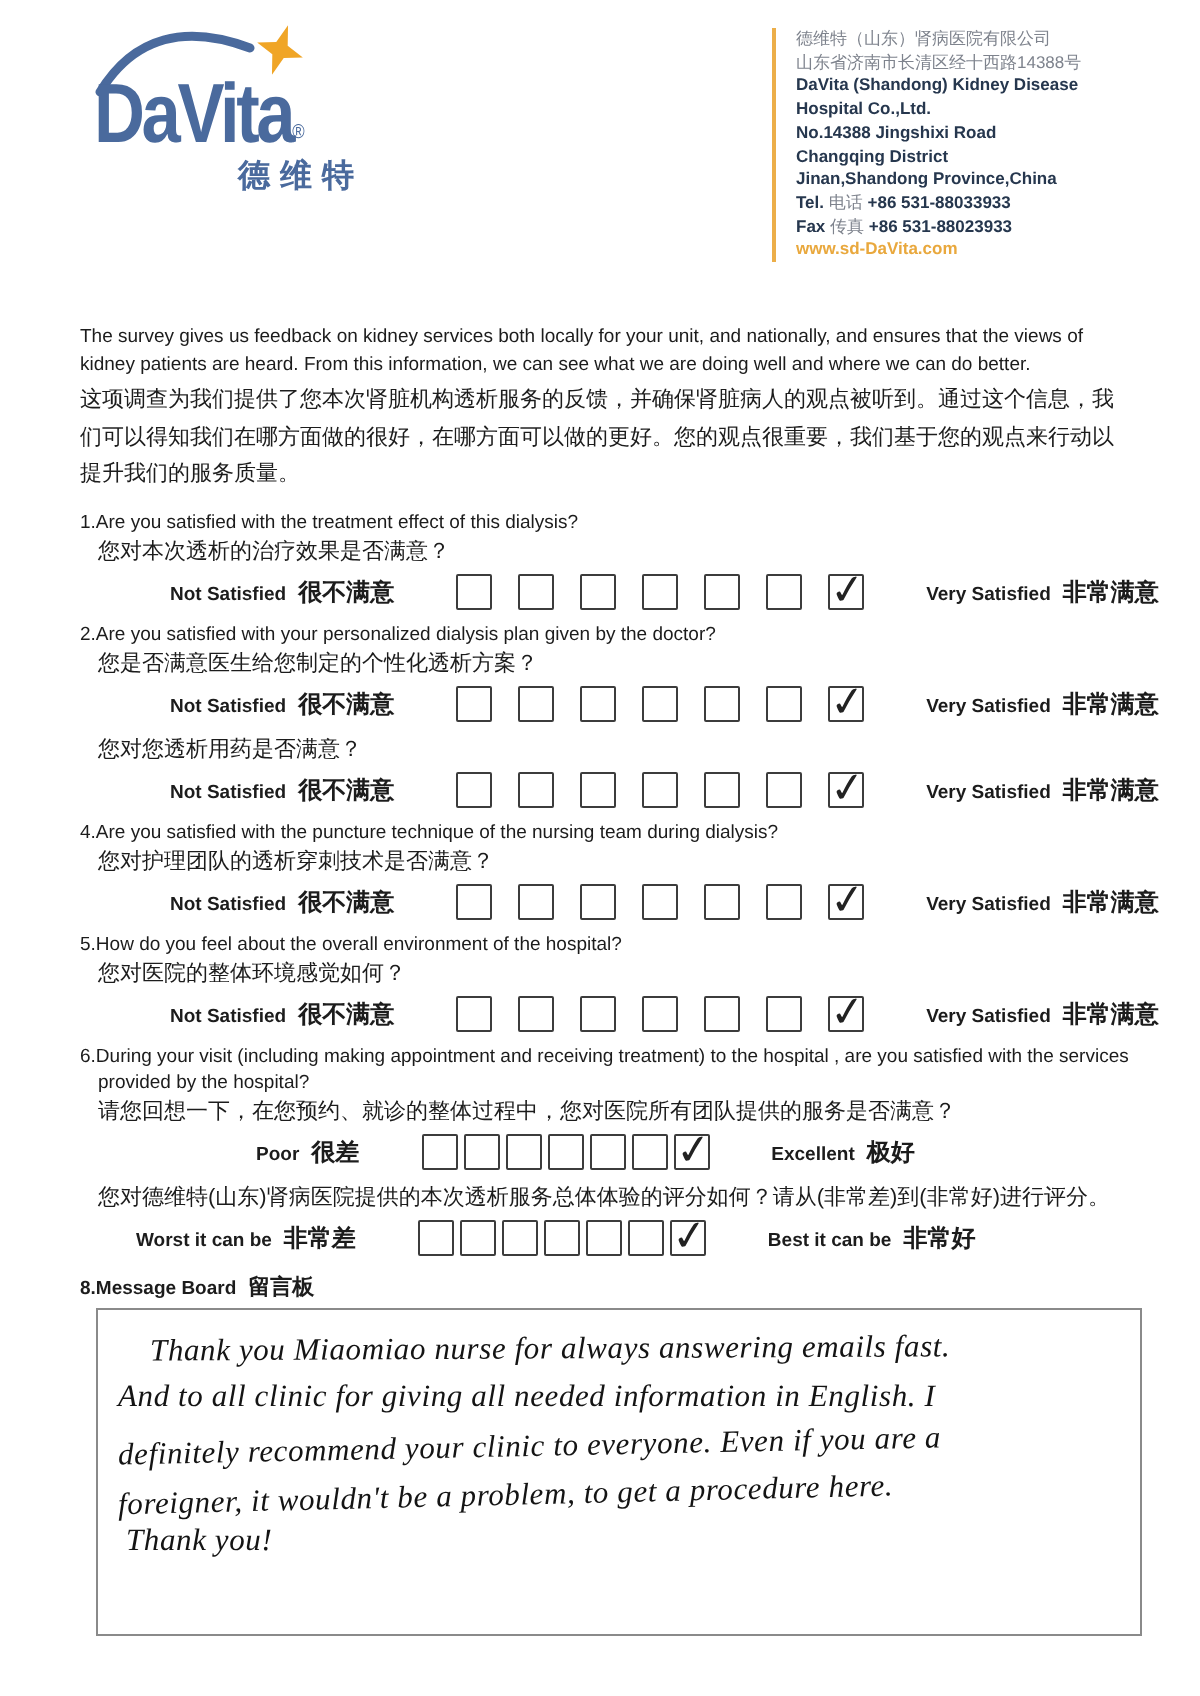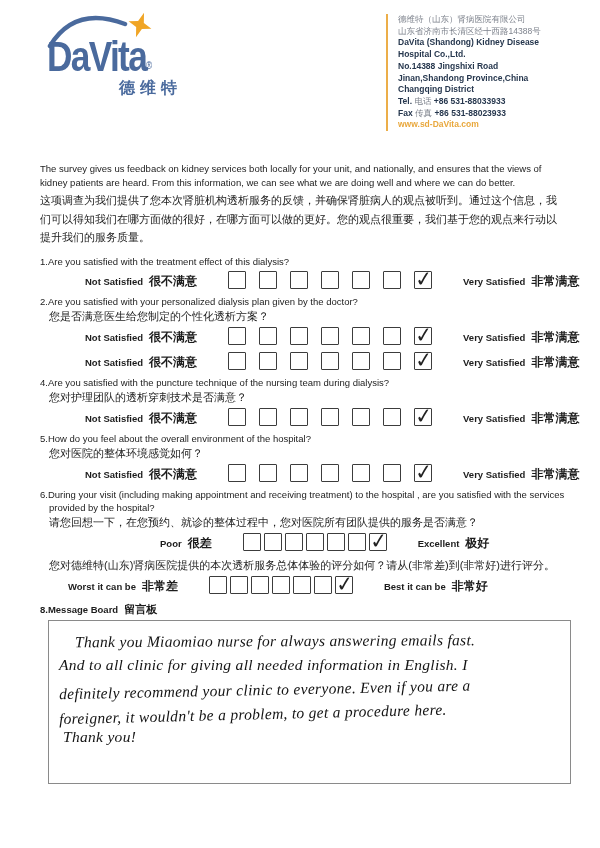"Jinan,Shandong Province,China" div.en-navy { order: before "Changqing District" -> after "Changqing District" }
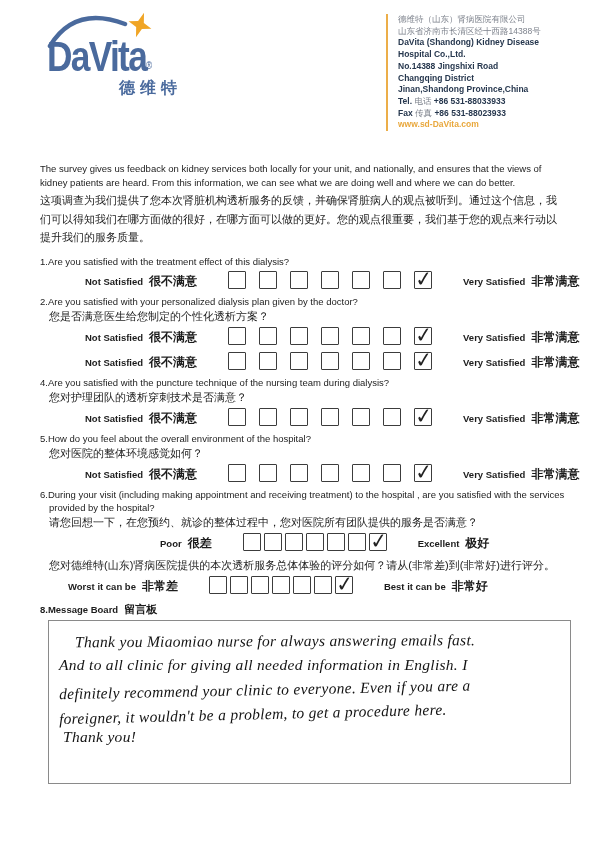"您对本次透析的治疗效果是否满意？" div.q-cn { html: none -> <div>您对本次透析的治疗效果是否满意？</div> }
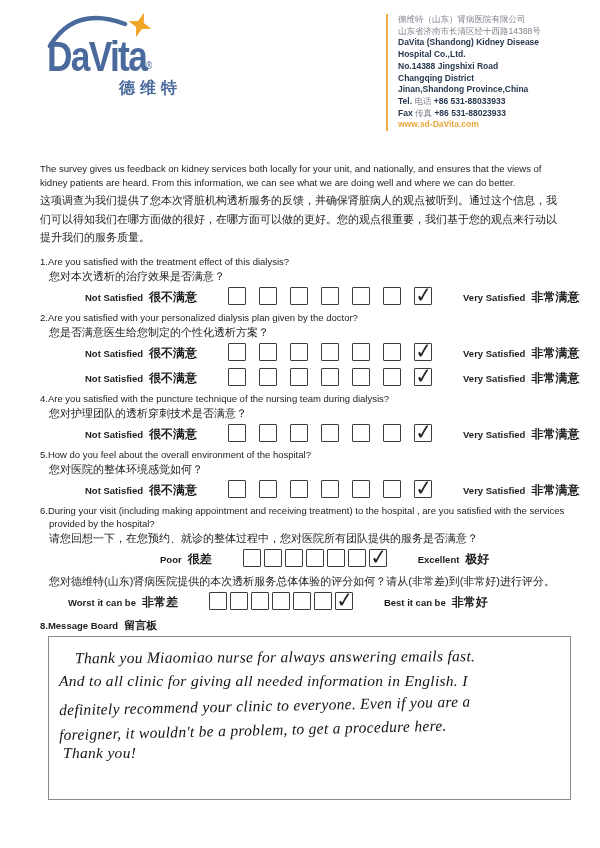"您对您透析用药是否满意？" div.q-cn { html: none -> <div>您对您透析用药是否满意？</div> }
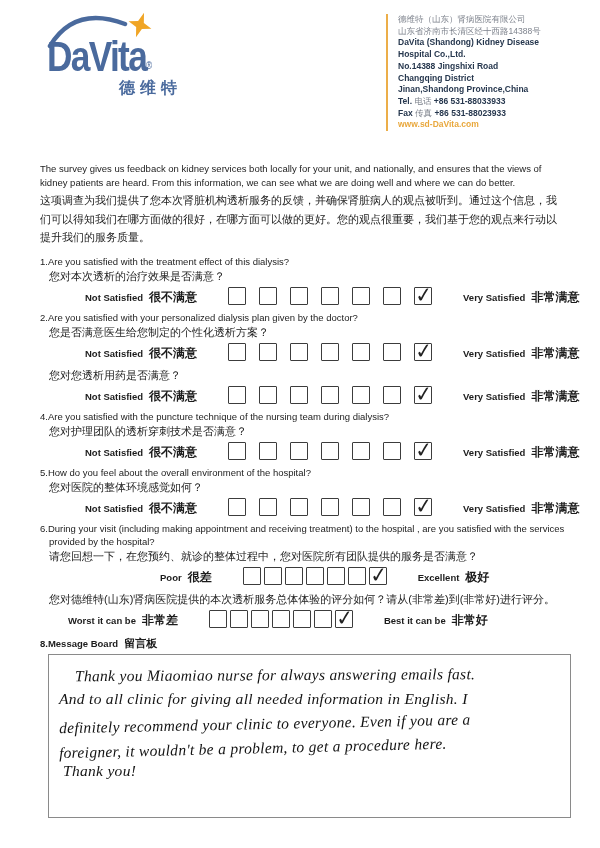"Poor 很差" .question:nth-child(6) .scale-row { margin-left: 120px -> 88px }
